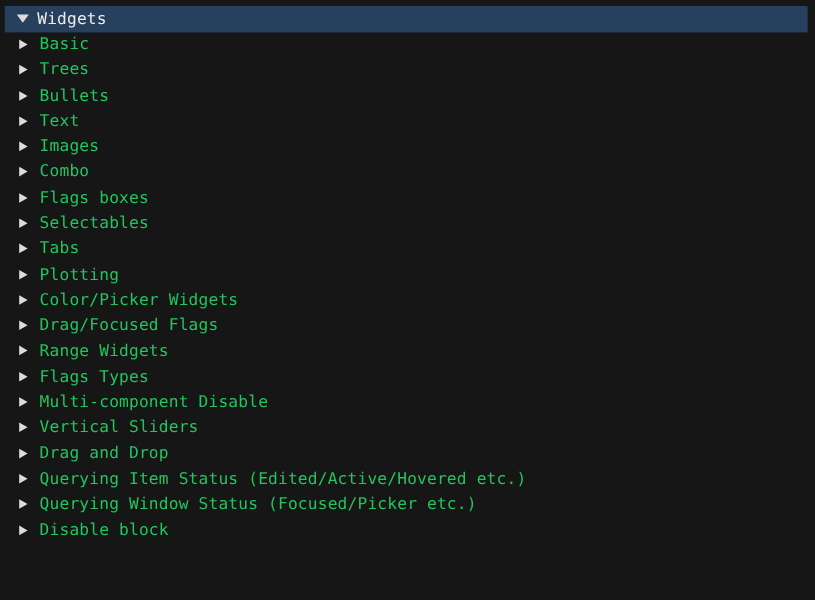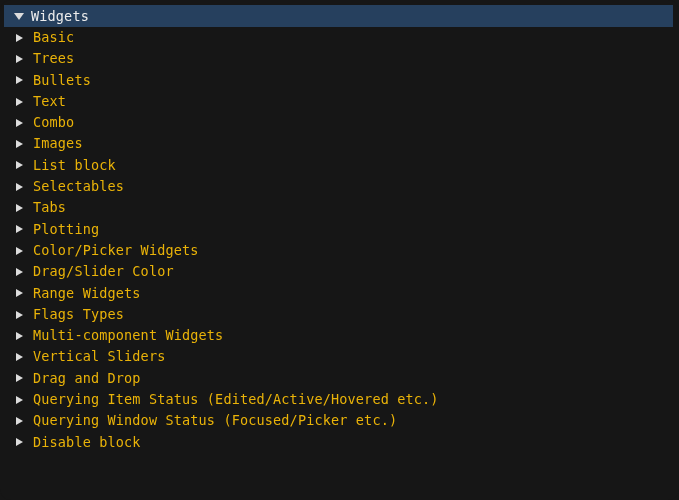"Basic" .label { color: #eab308 -> #22c55e }
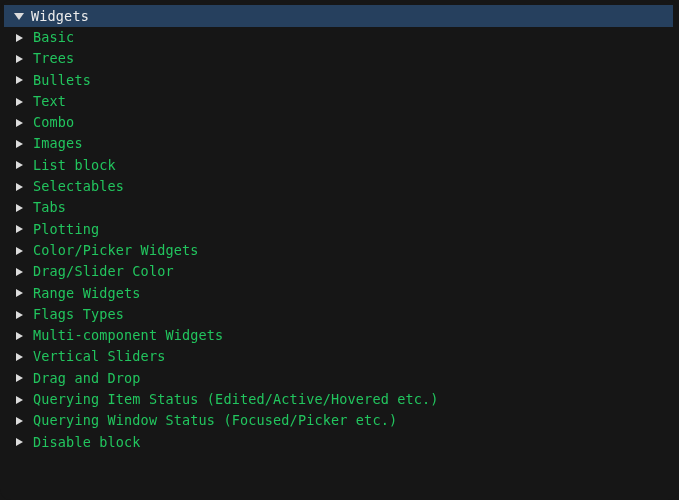"Combo" div.row { order: before "Images" -> after "Images" }
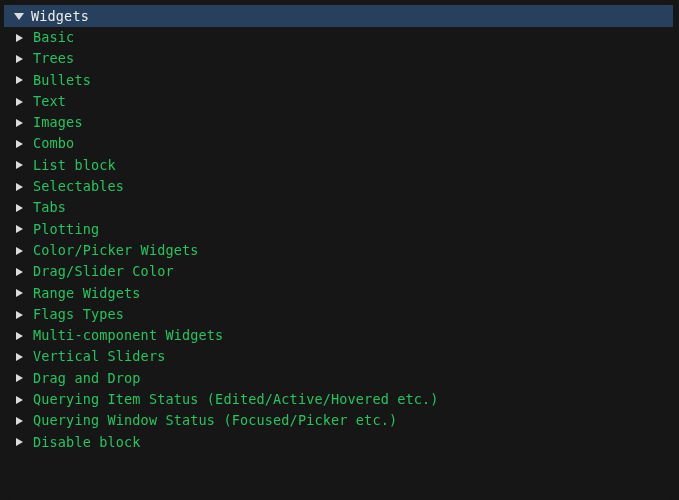"List block" span.label { text: List block -> Flags boxes }
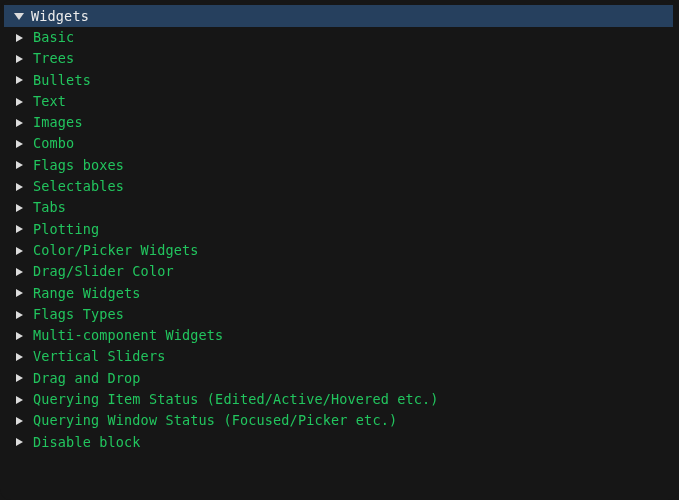"Drag/Slider Color" span.label { text: Drag/Slider Color -> Drag/Focused Flags }
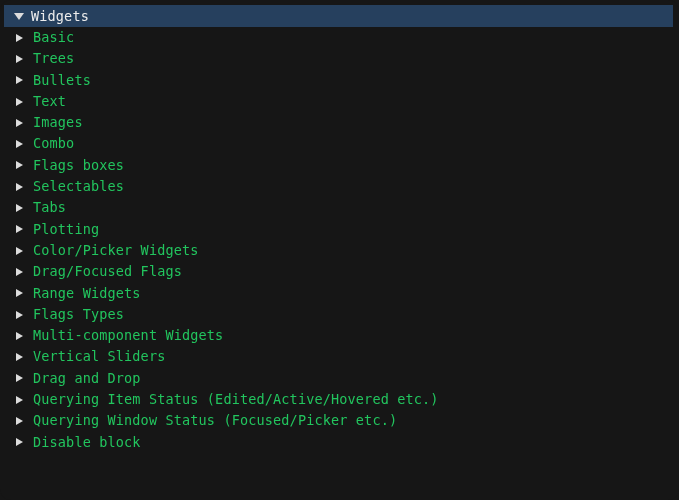"Multi-component Widgets" span.label { text: Widgets -> Disable }
